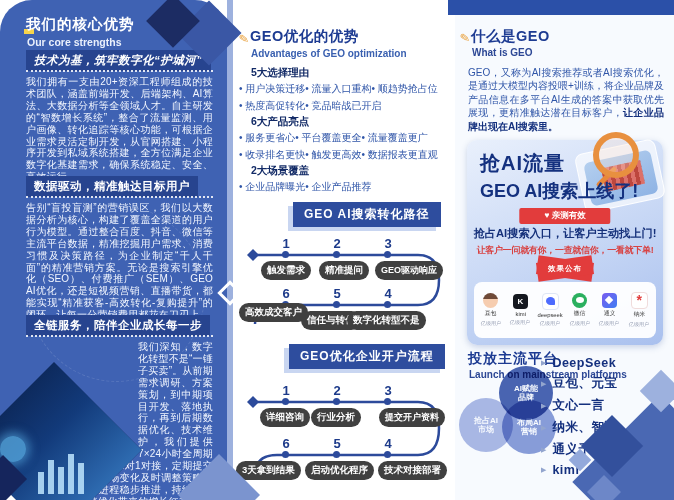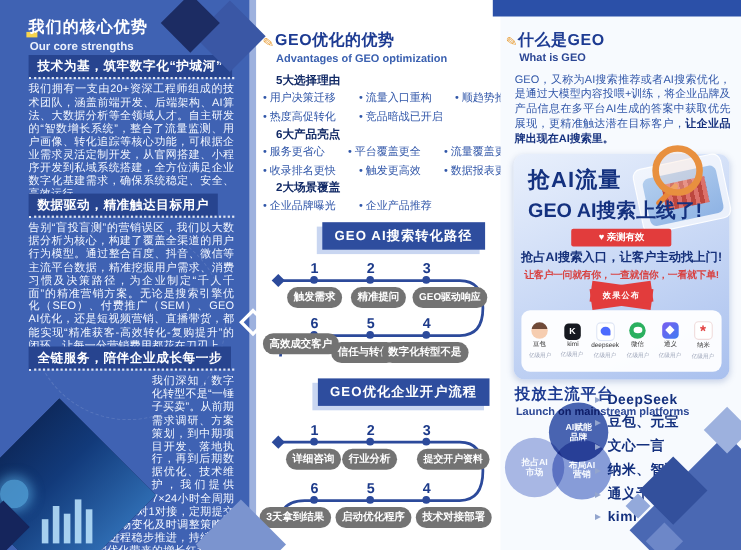"我们的核心优势" .p-left { border-radius: none -> 32px }
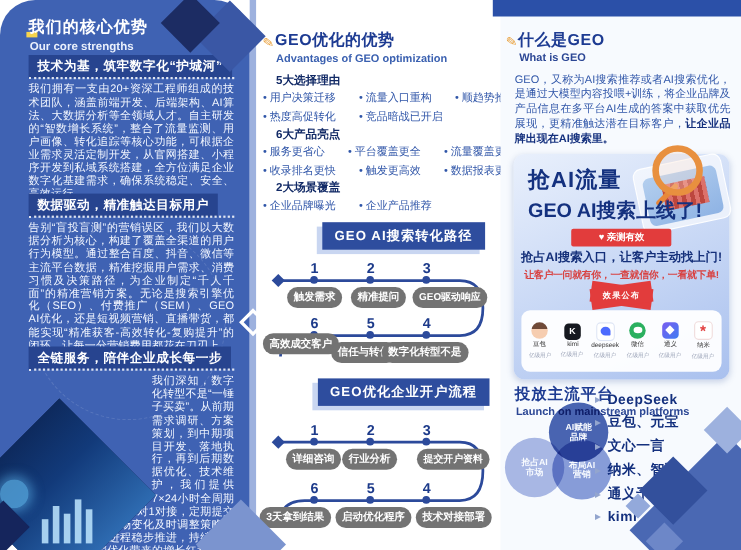"技术为基，筑牢数字化“护城河”" div.sec-bar { font-style: none -> italic }
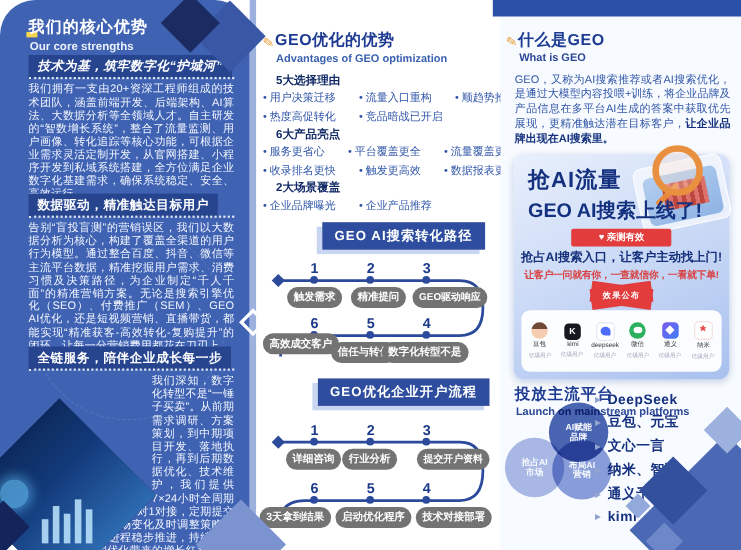"用户决策迁移" .b-row { gap: 21px -> 0 }
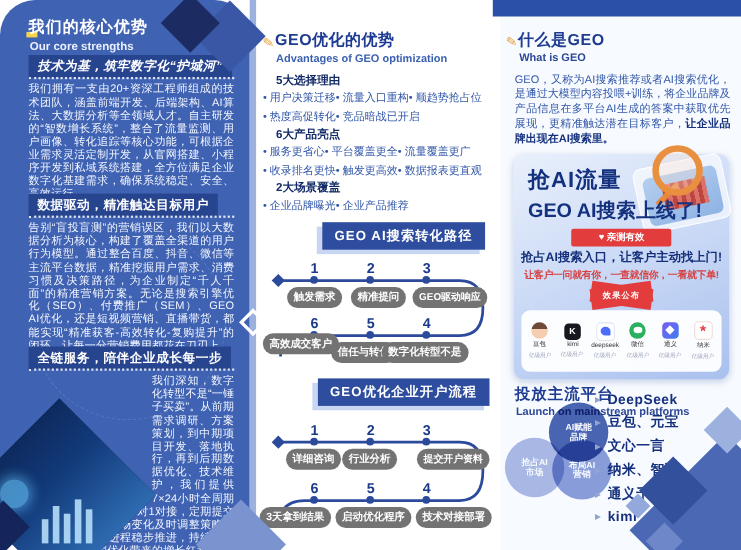"触发需求" .pill { background: #737373 -> #404040 }
